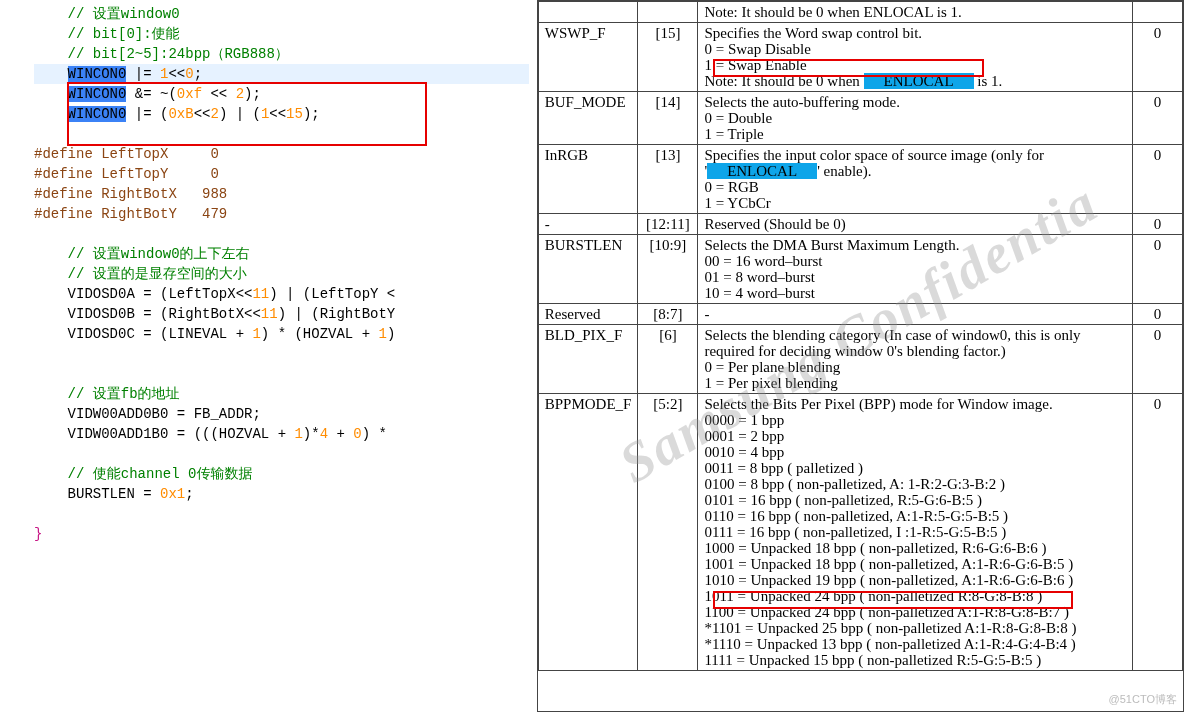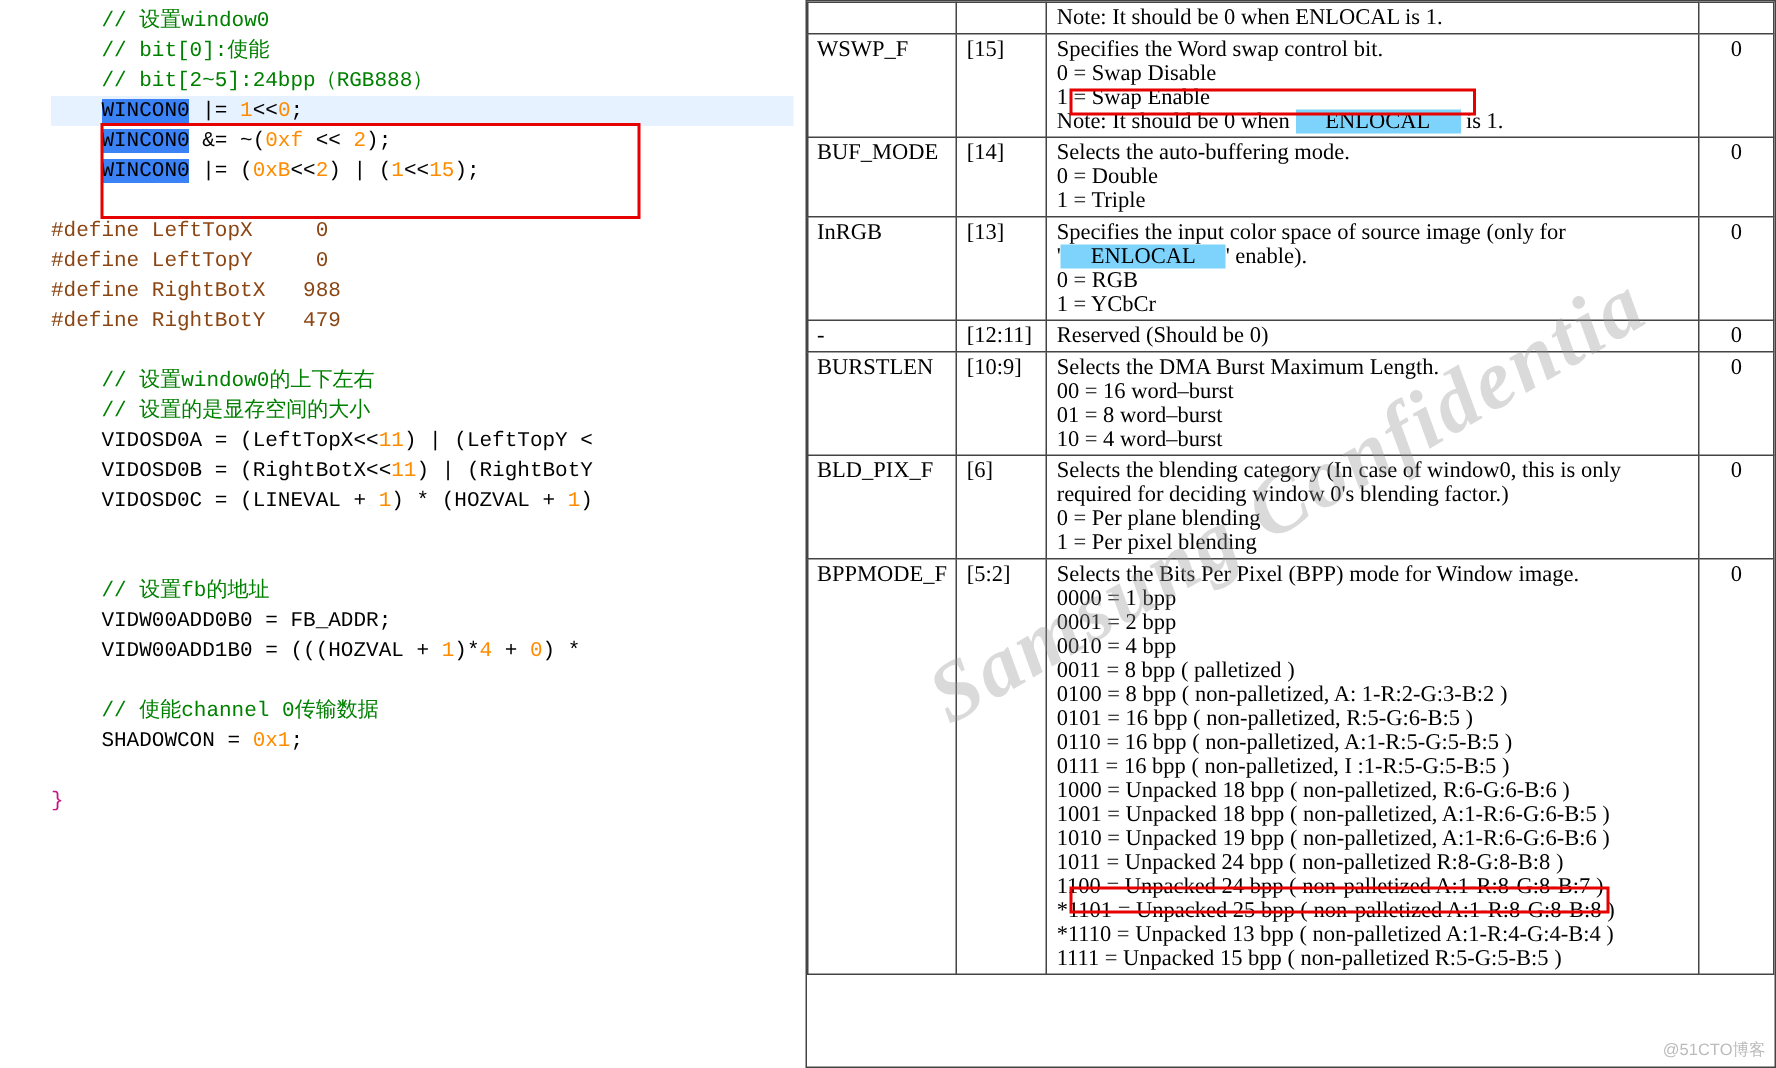"[15]" td.c1 { text-align: none -> center }
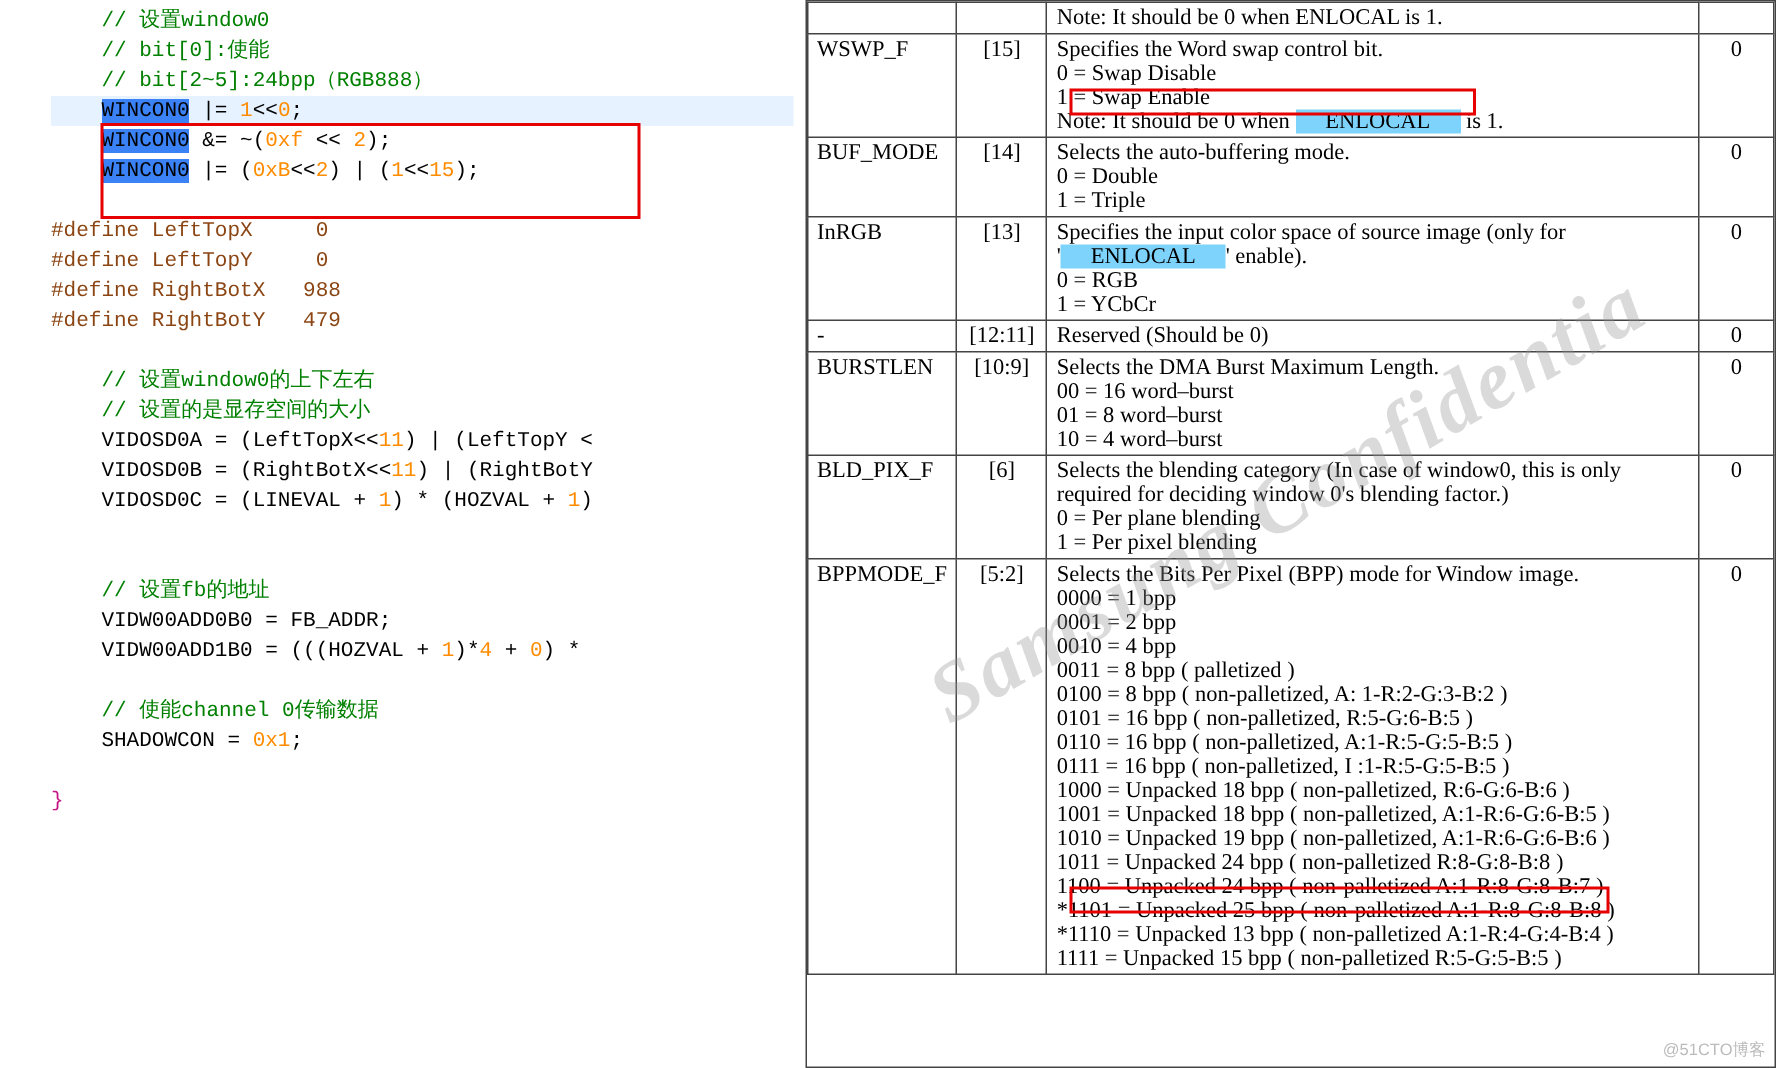"ENLOCAL" .hl-yellow { background: #7dd3fc -> #0ea5e9 }
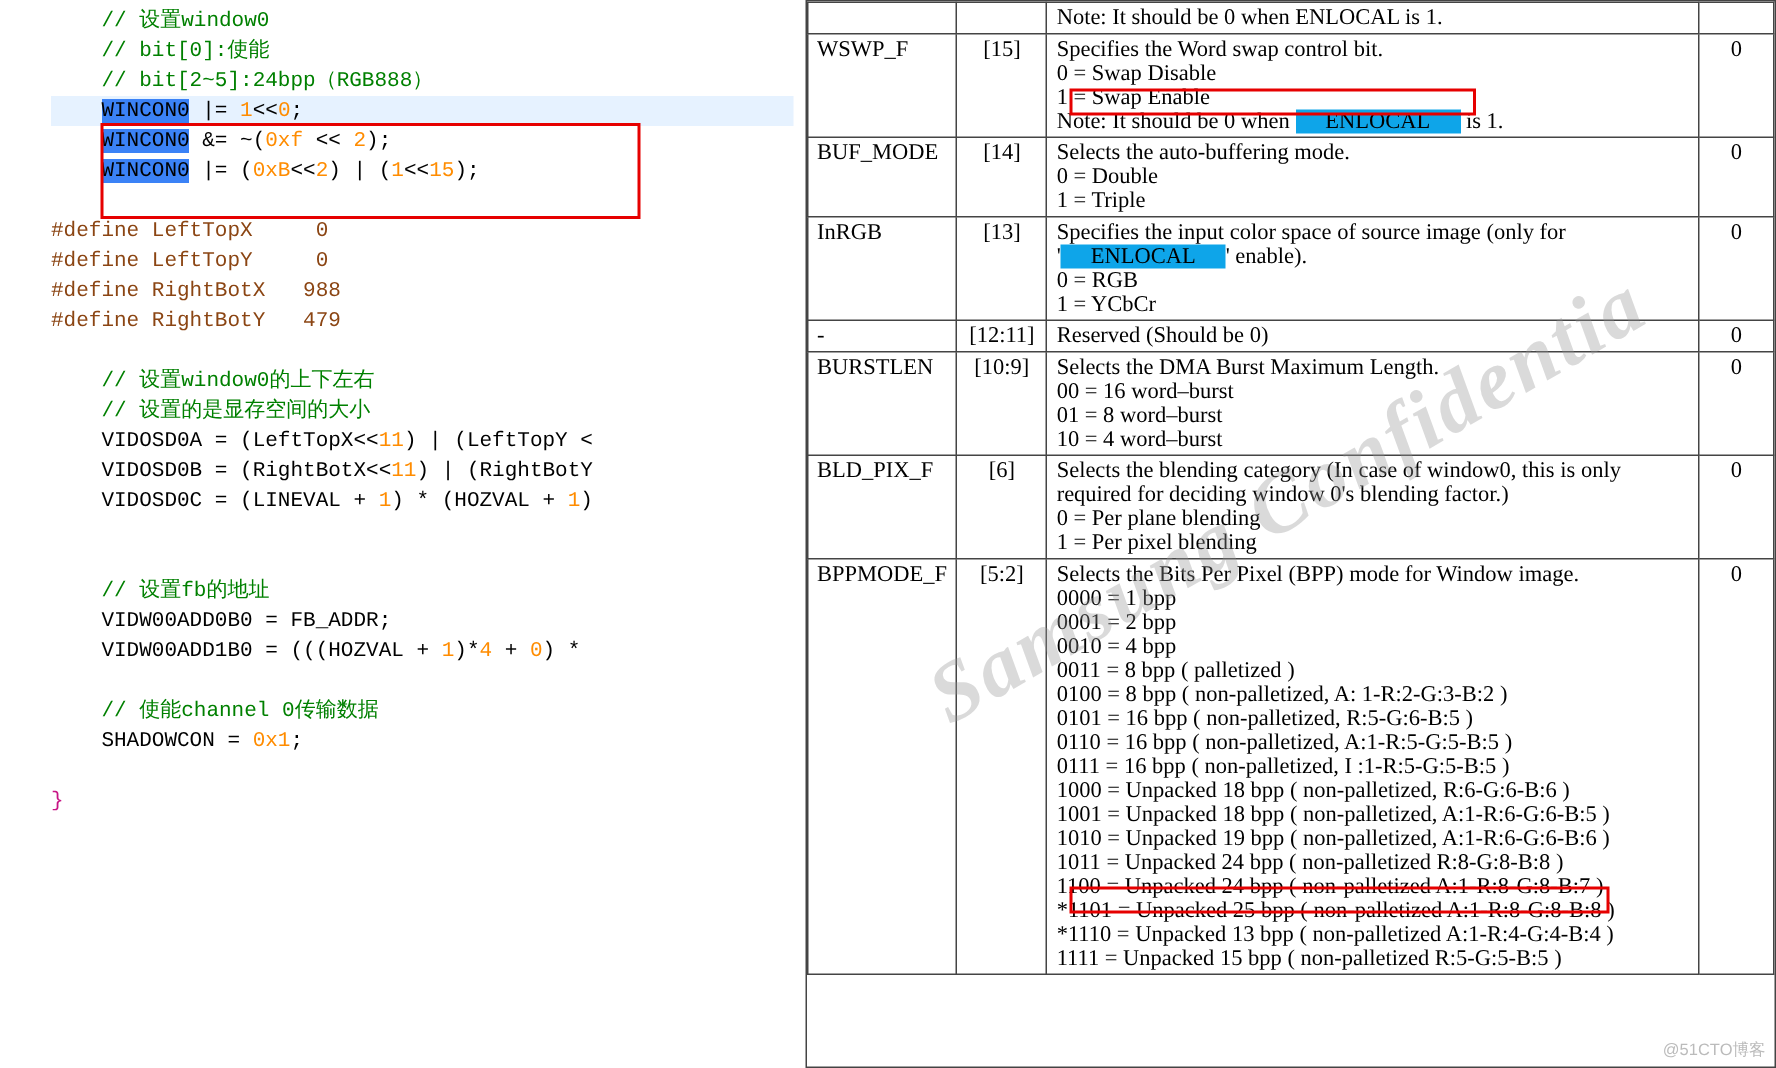"Reserved" tr { html: none -> <tr> <td>Reserved</td> <td>[8:7]</td> <td>-</td> <td>0</td> </tr> }
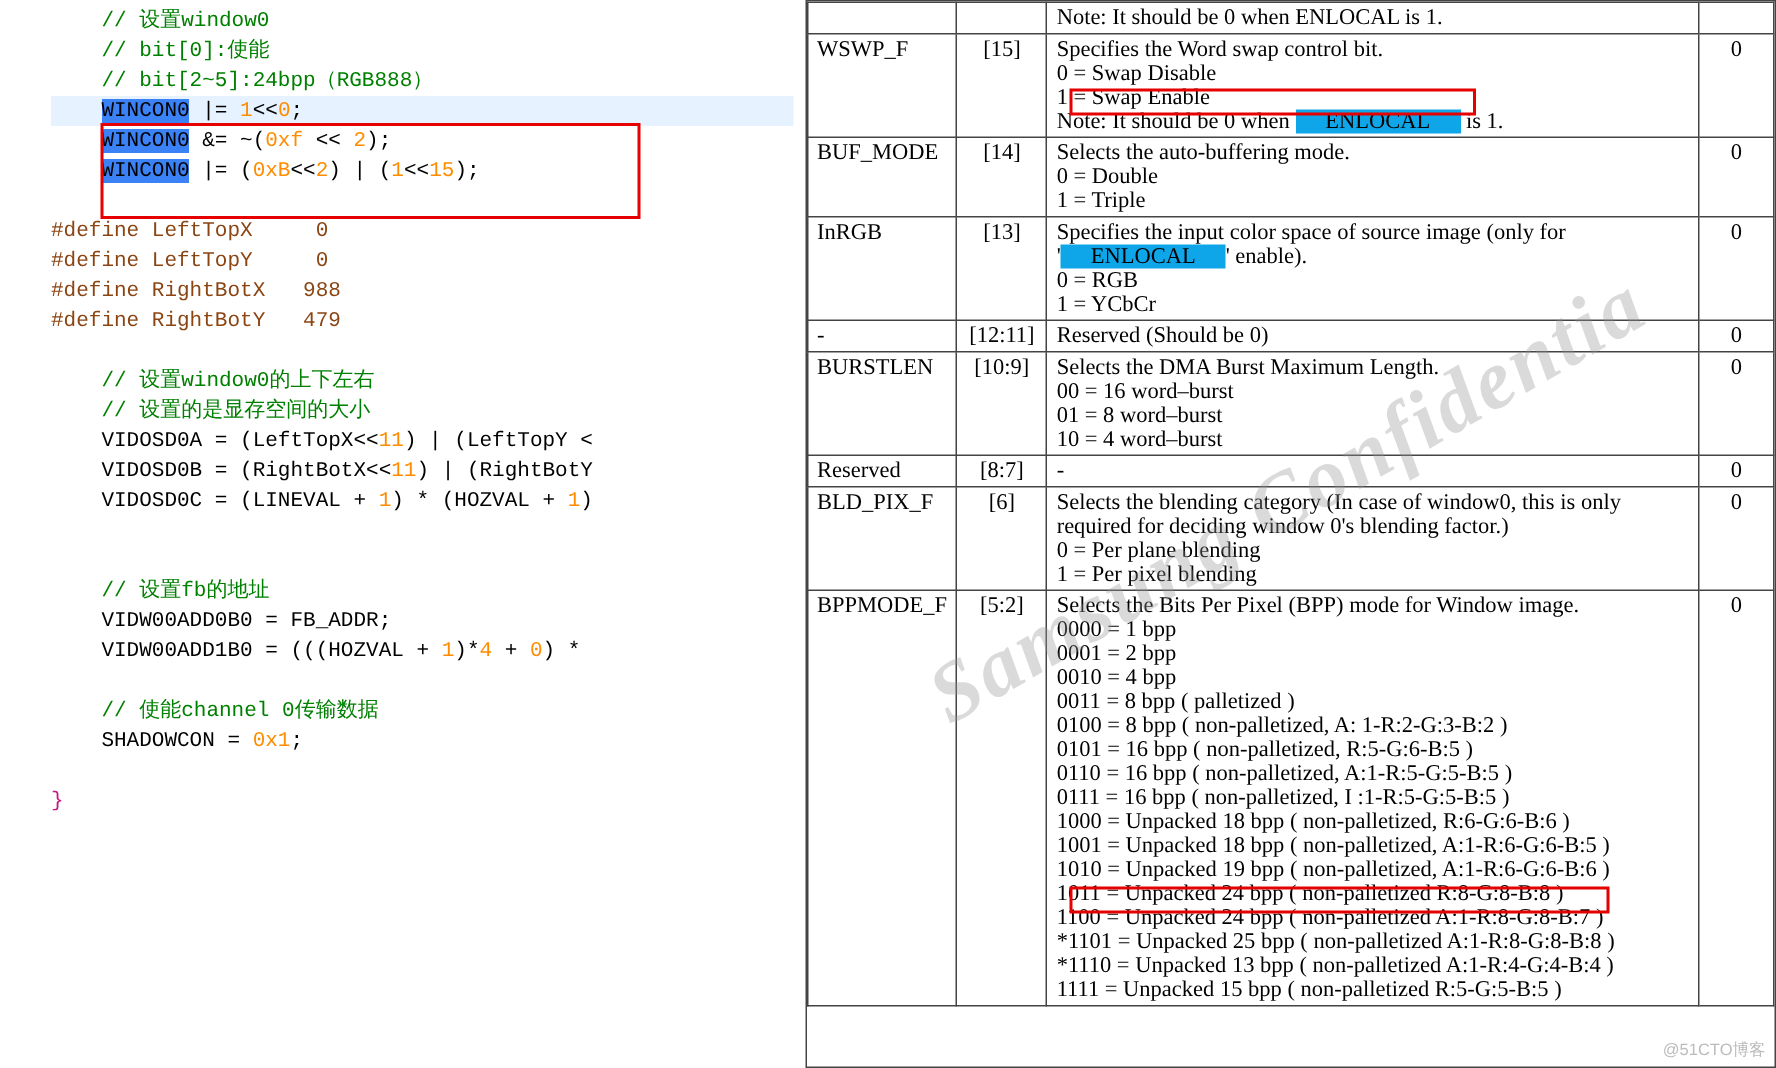"SHADOWCON =" span { text: SHADOWCON -> BURSTLEN }
